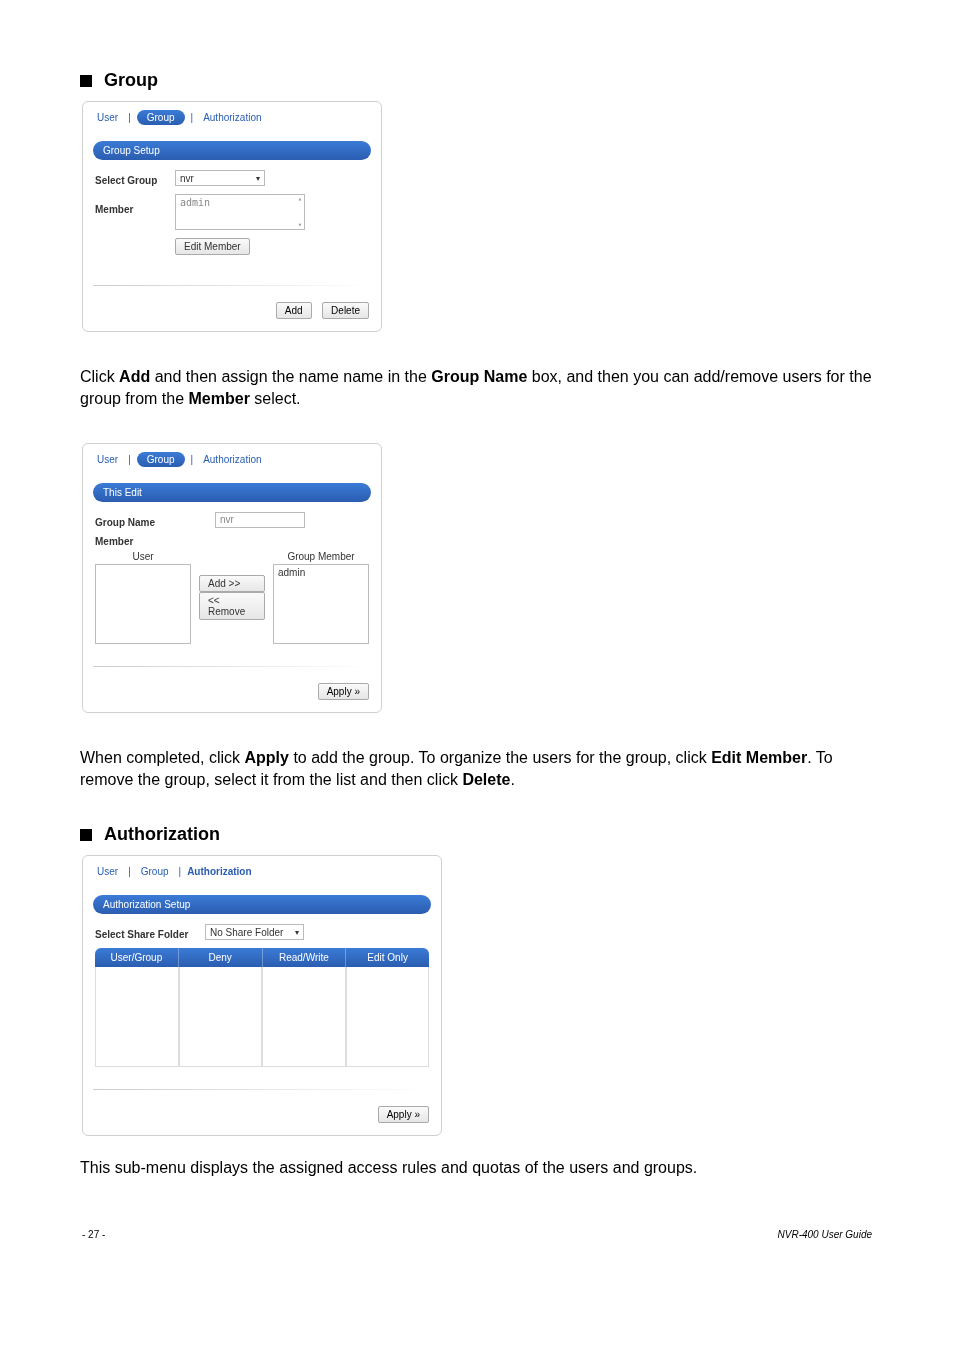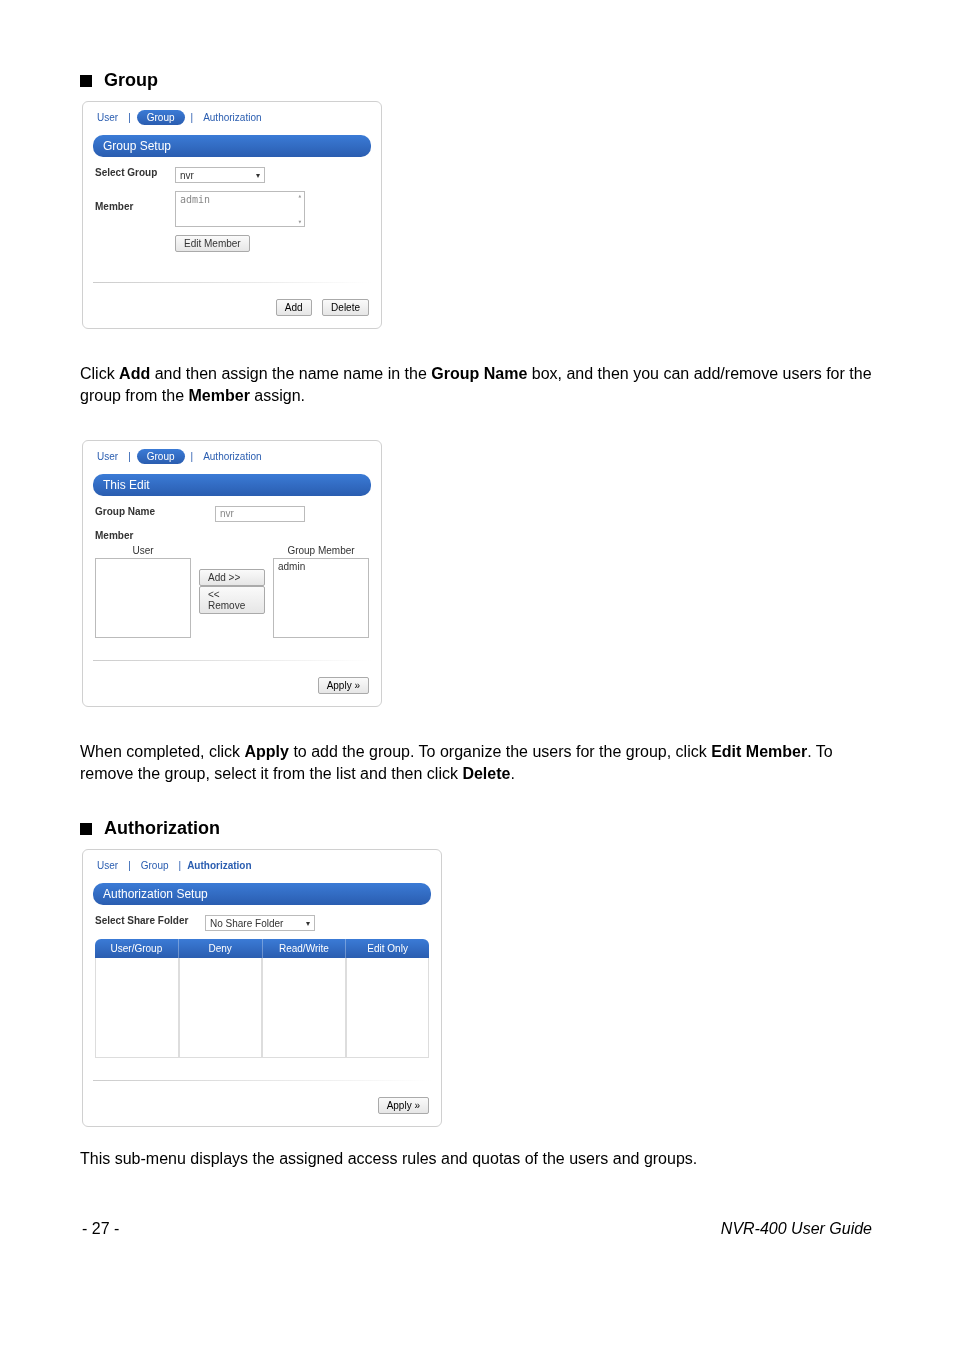"Group Setup" .subhead { font-size: 12px -> 10px; margin: 10px 10px 0 10px -> 16px 10px 0 10px }
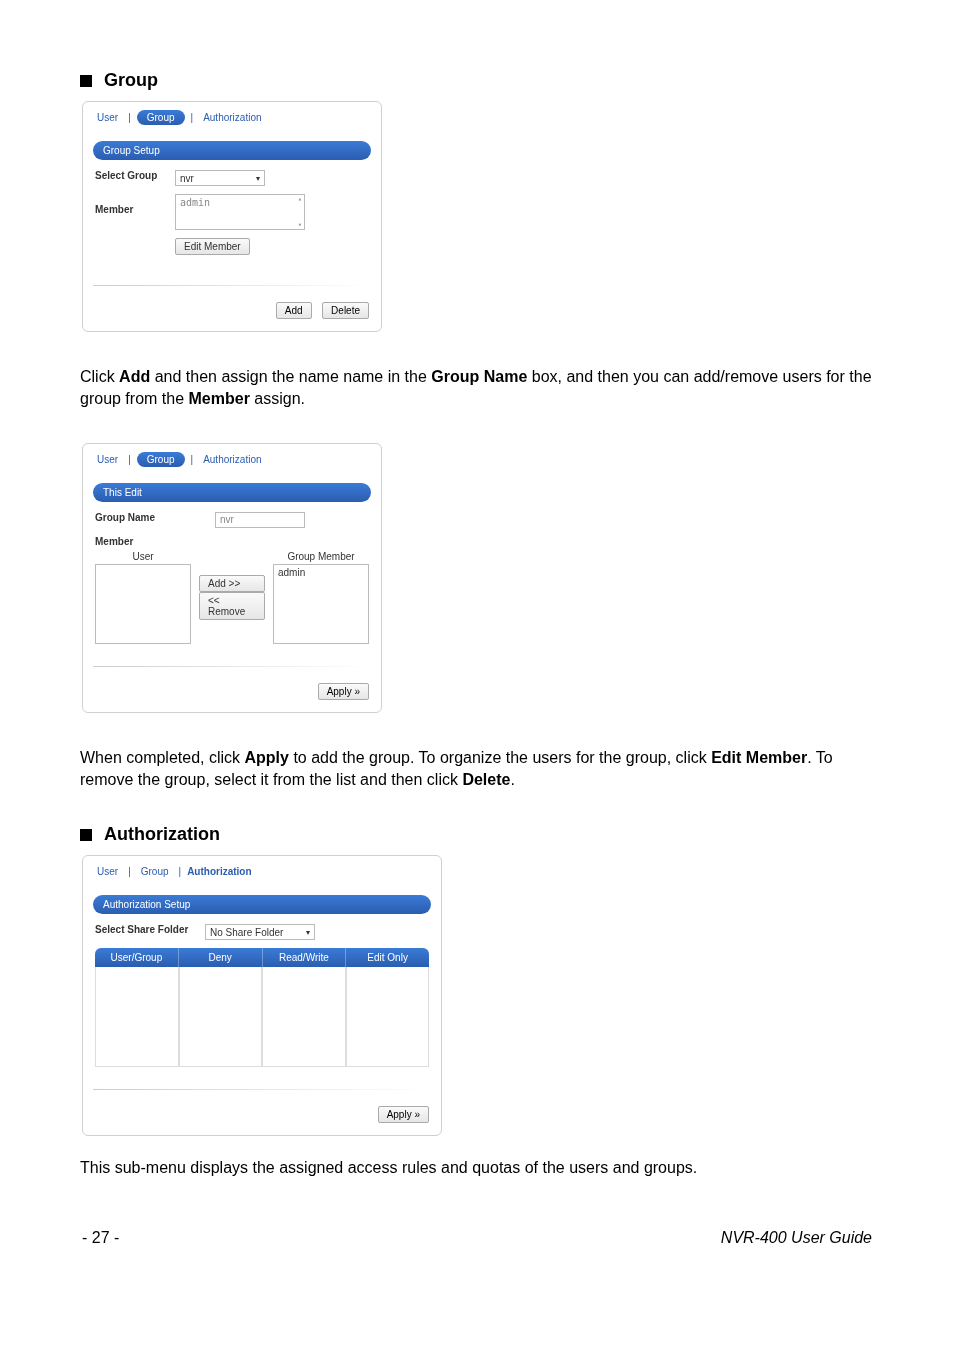"Select Group" .row { align-items: flex-start -> flex-end }
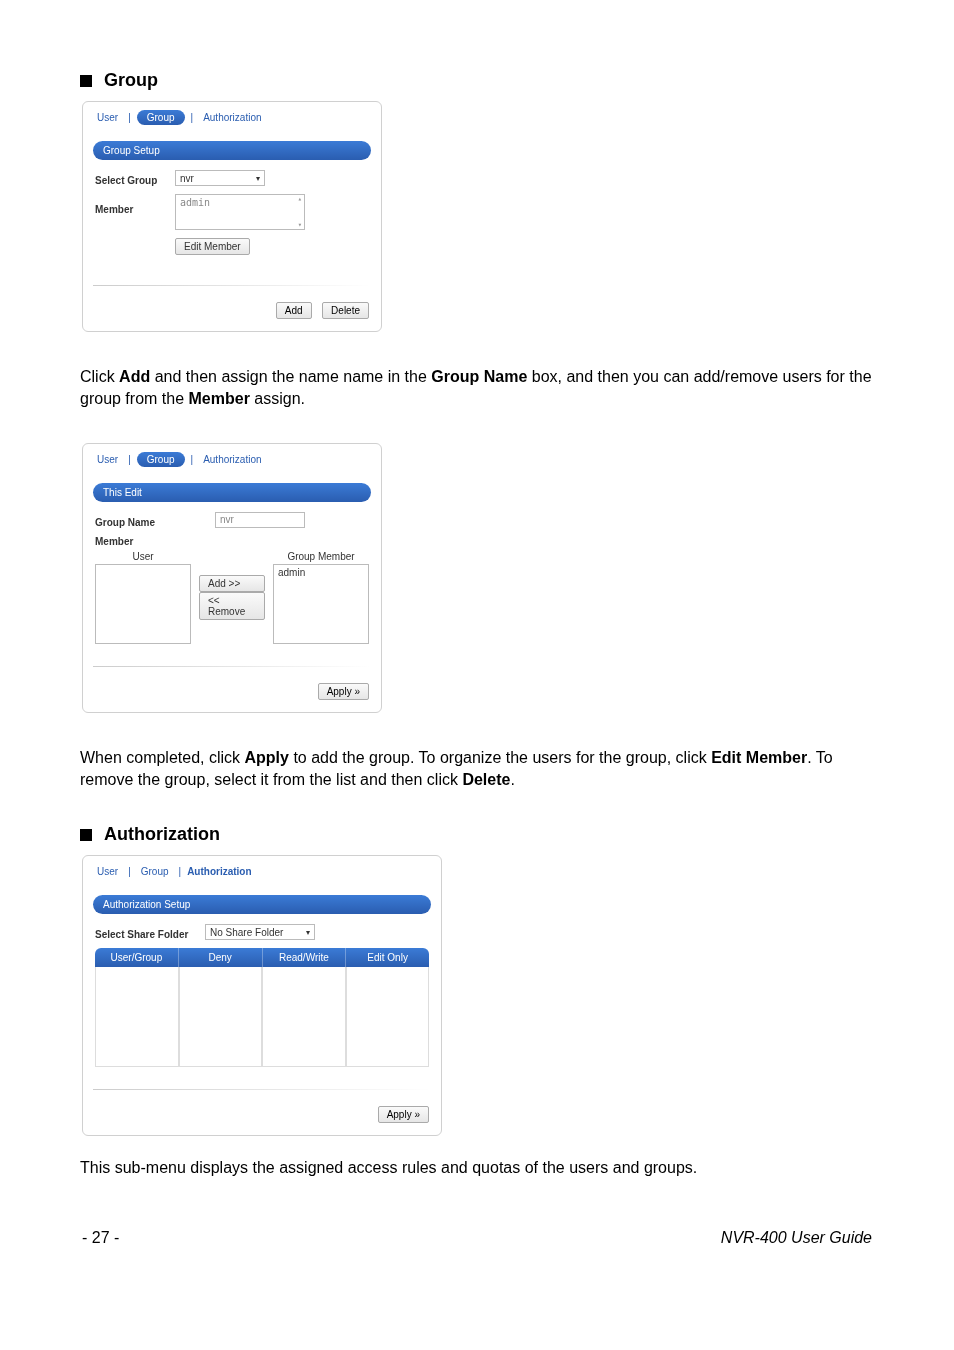"assign." span { text: assign -> select }
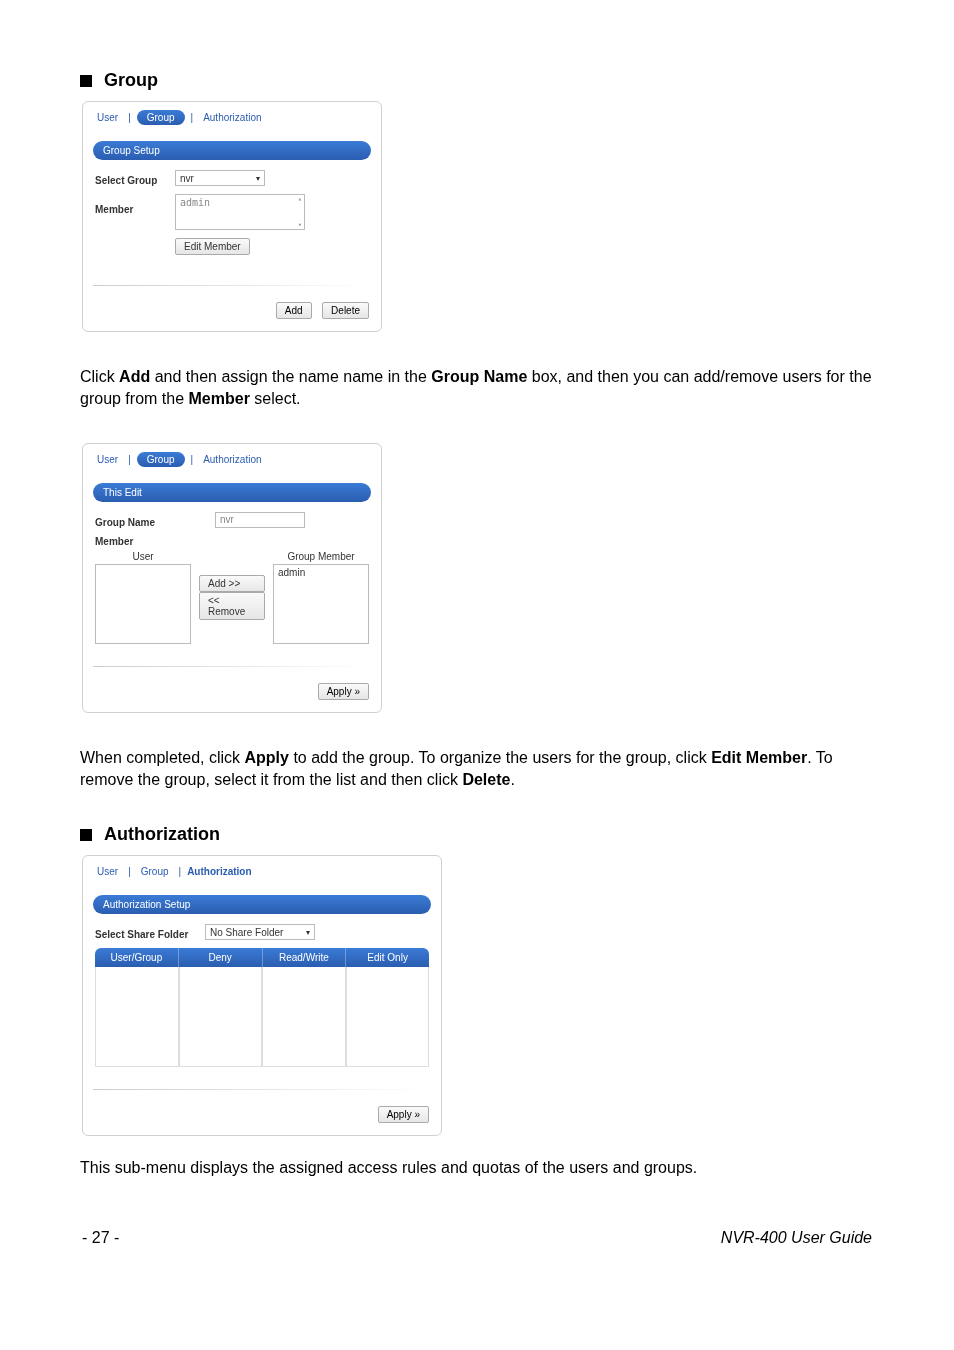"No Share Folder" div.select { width: 110px -> 99px }
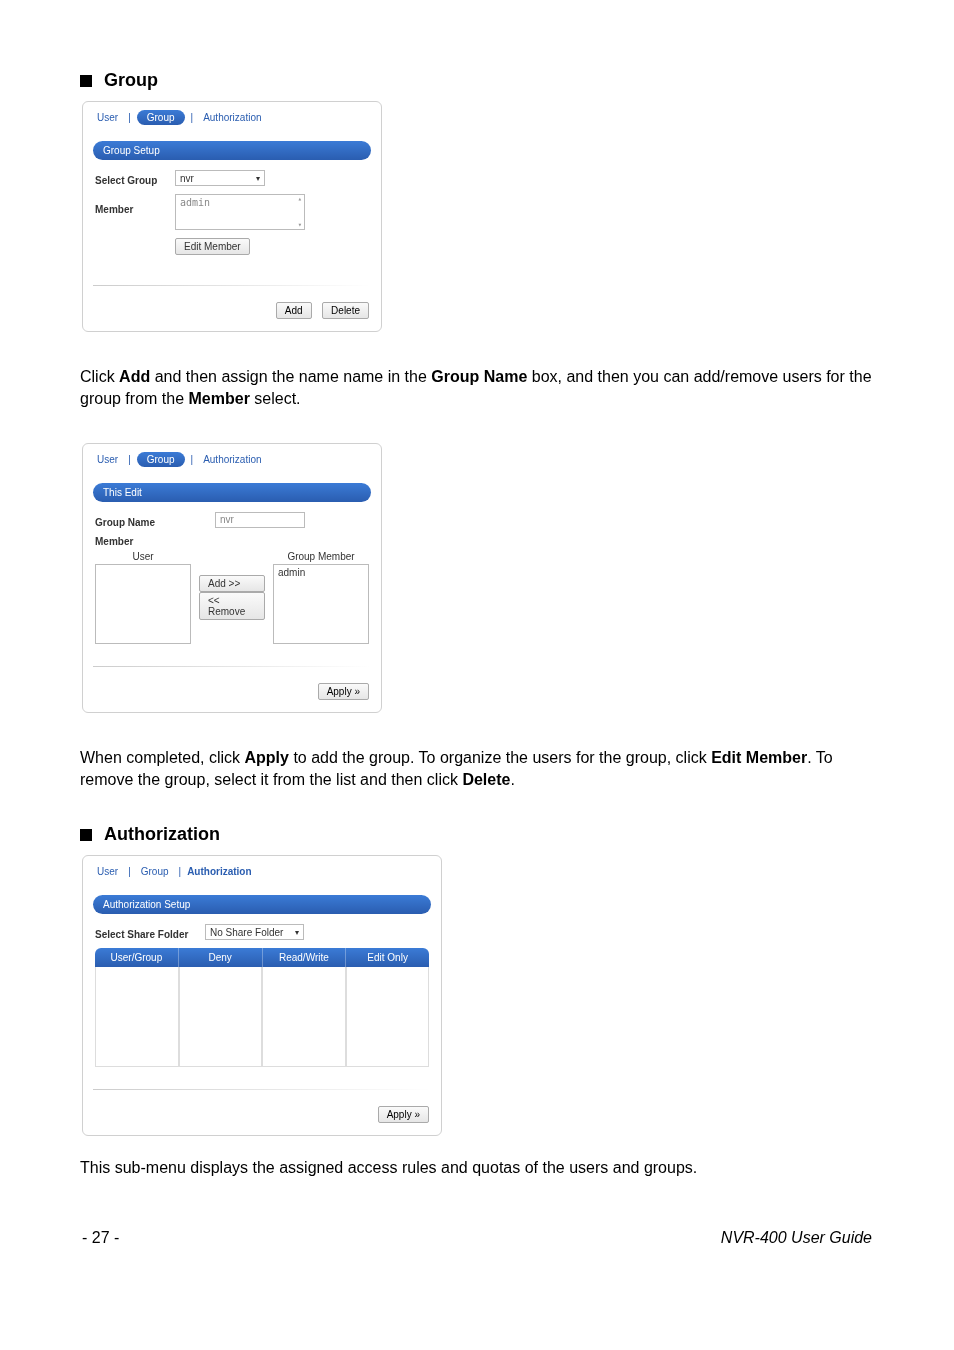"- 27 -" .footer { font-size: 16px -> 10px }
